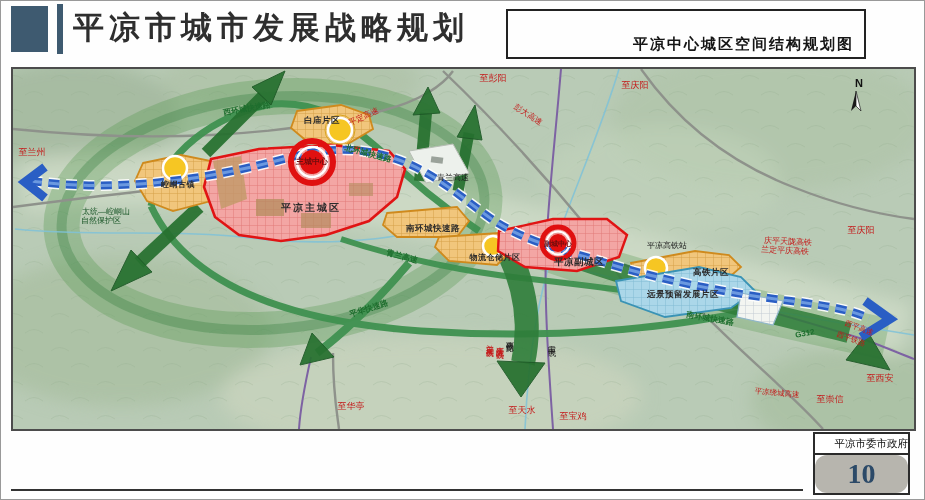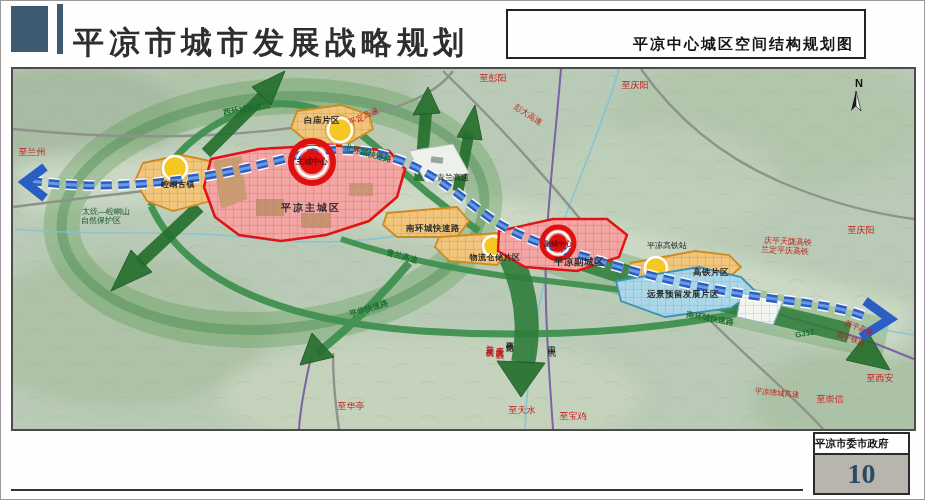"平凉市城市发展战略规划" .title { margin-top: 15px -> none }
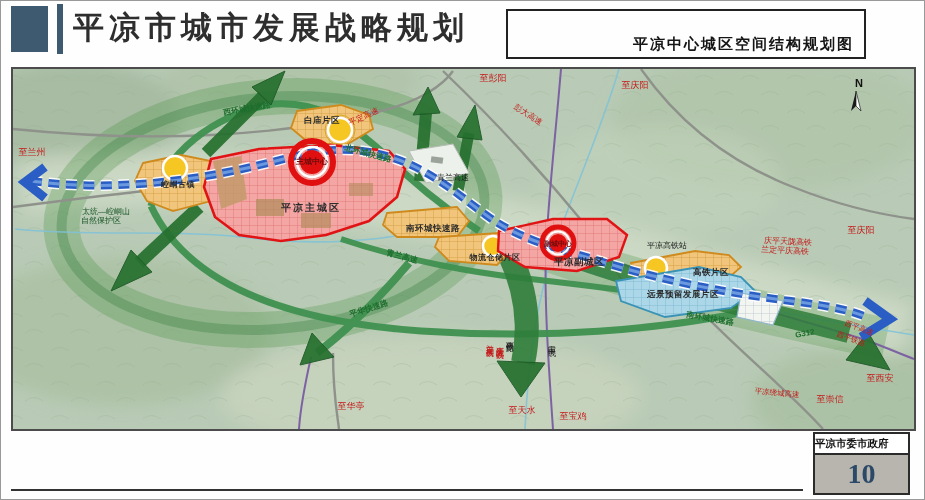"平凉市委市政府" .org { font-weight: bold -> normal; text-align: left -> right }
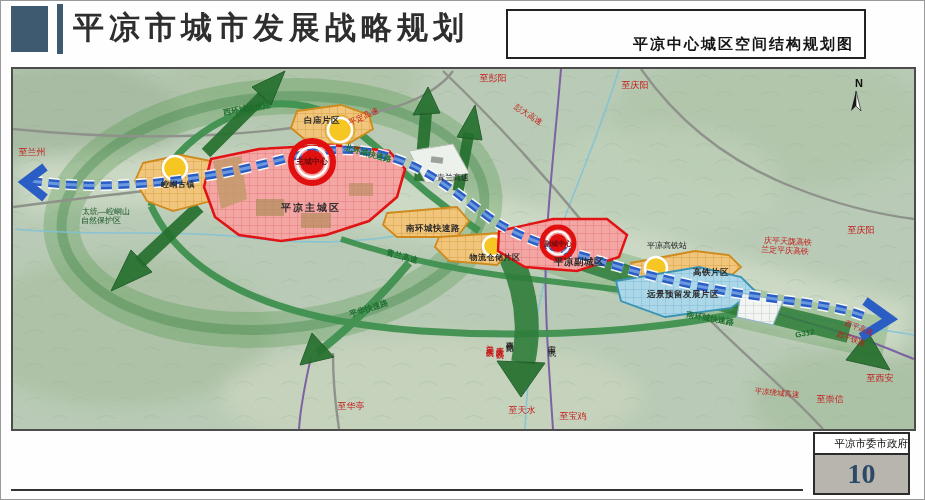"10" .pagenum { border-radius: none -> 12px }
